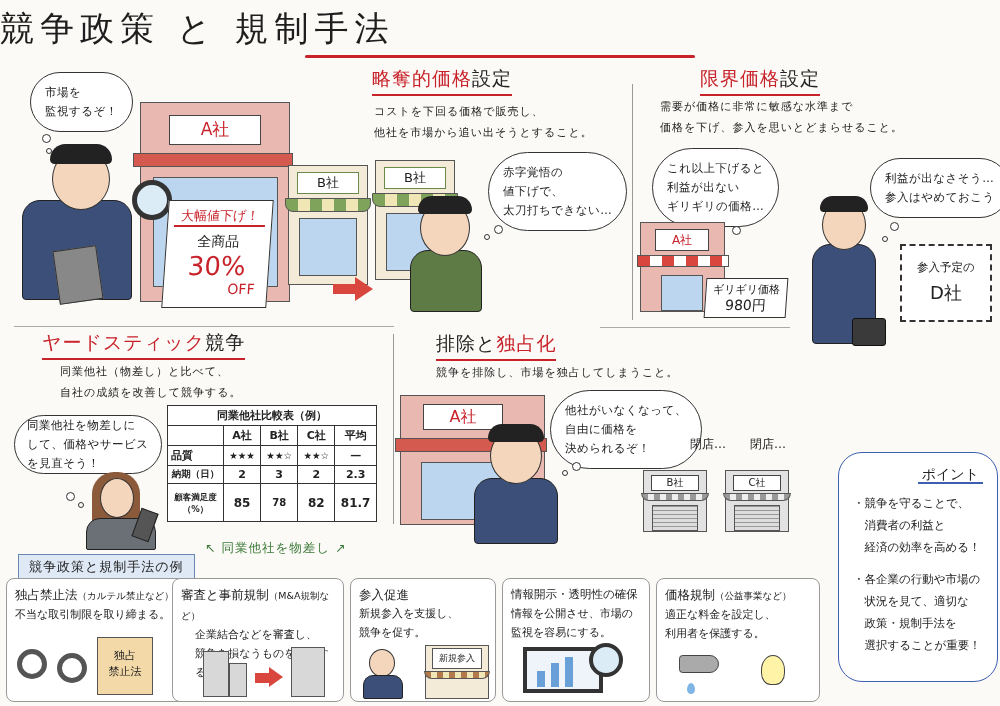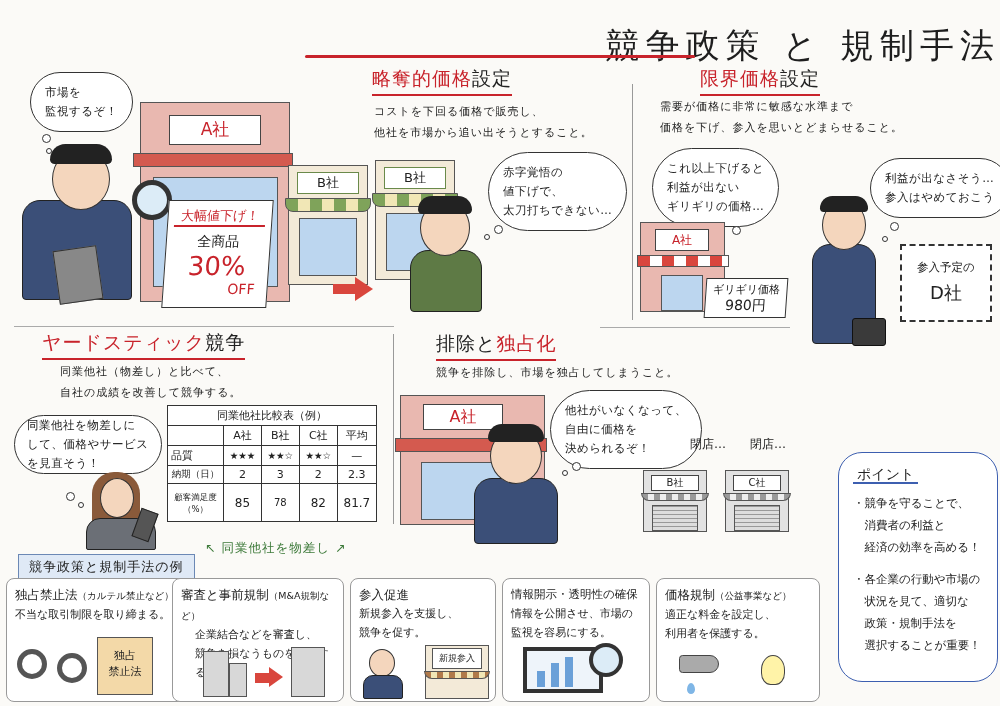"競争政策 と 規制手法" .title { margin-top: 17px -> none; text-align: right -> left }
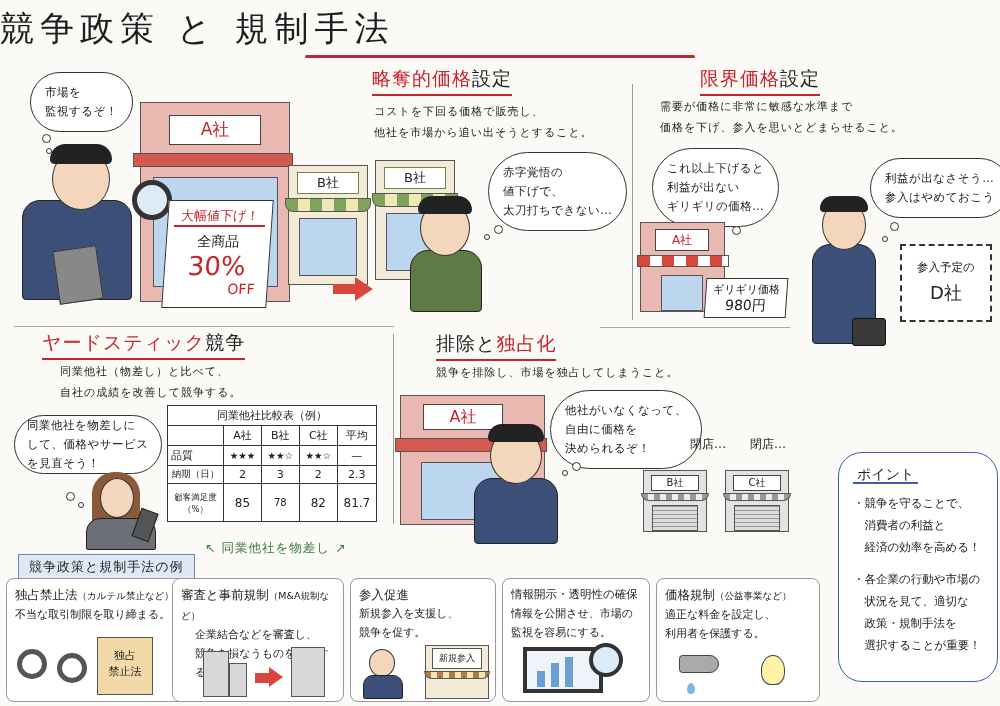"同業他社比較表（例）" table.cmp td, table.cmp th { font-weight: normal -> bold }
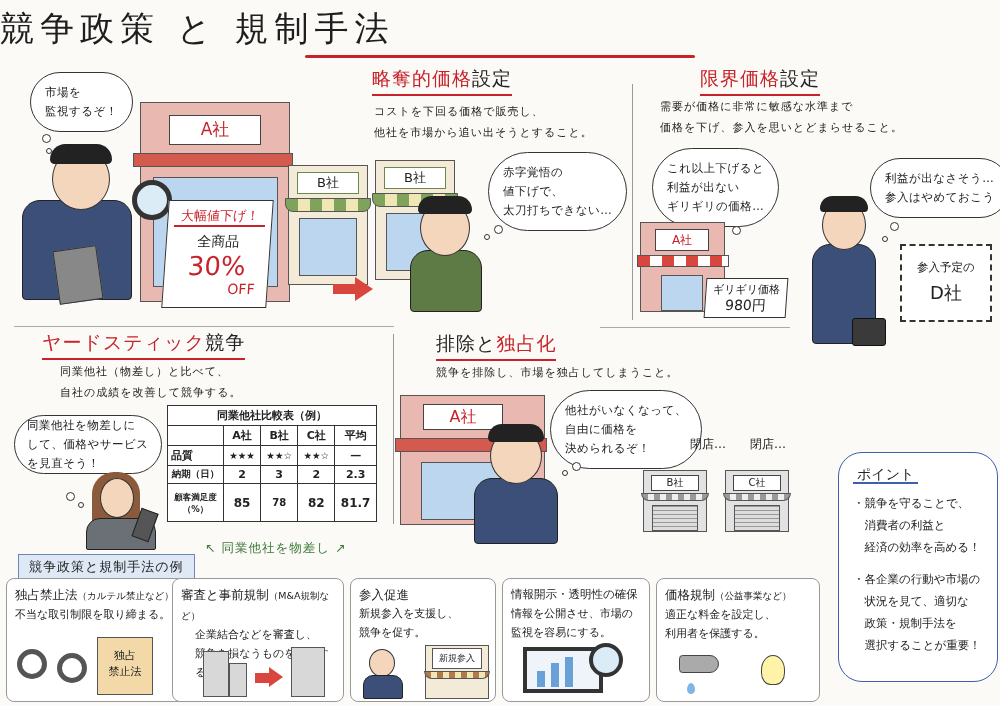"ポイント" .point .ph { text-align: left -> right }
